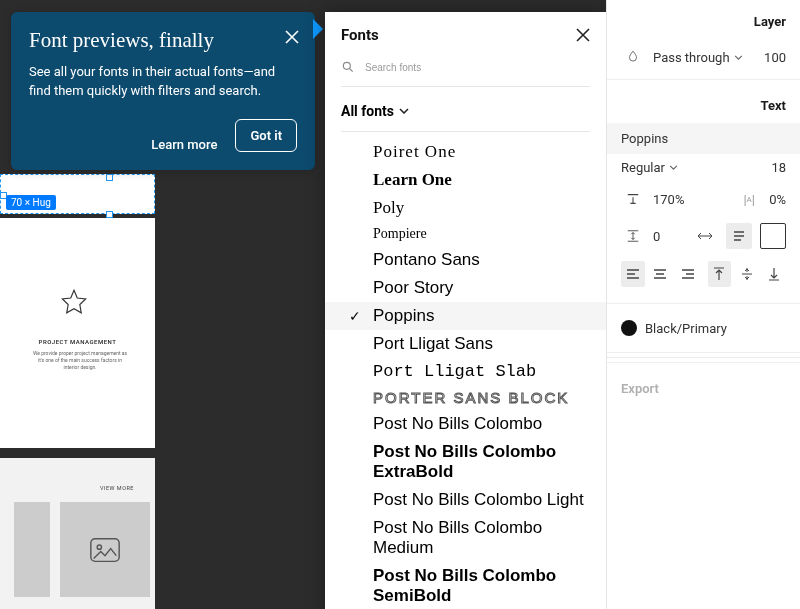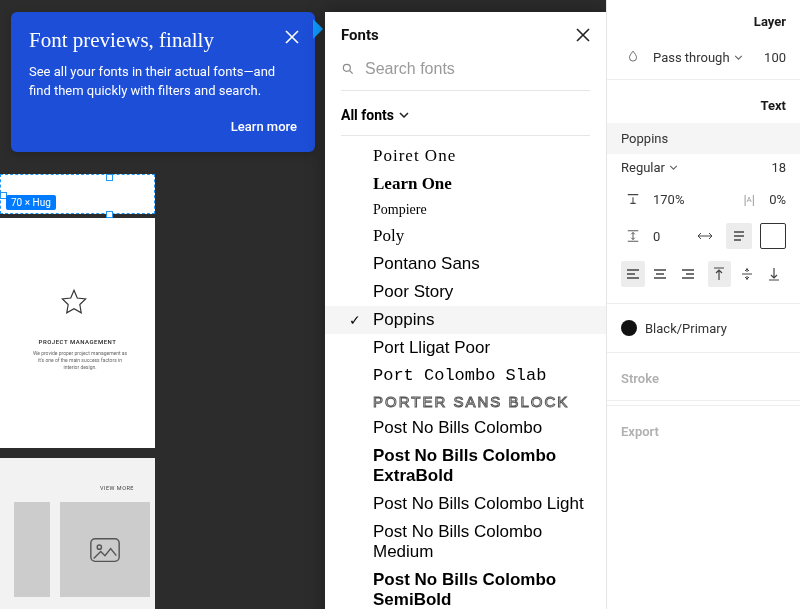"Font previews, finally" .tip { background: #1d4ed8 -> #0c4a6e }
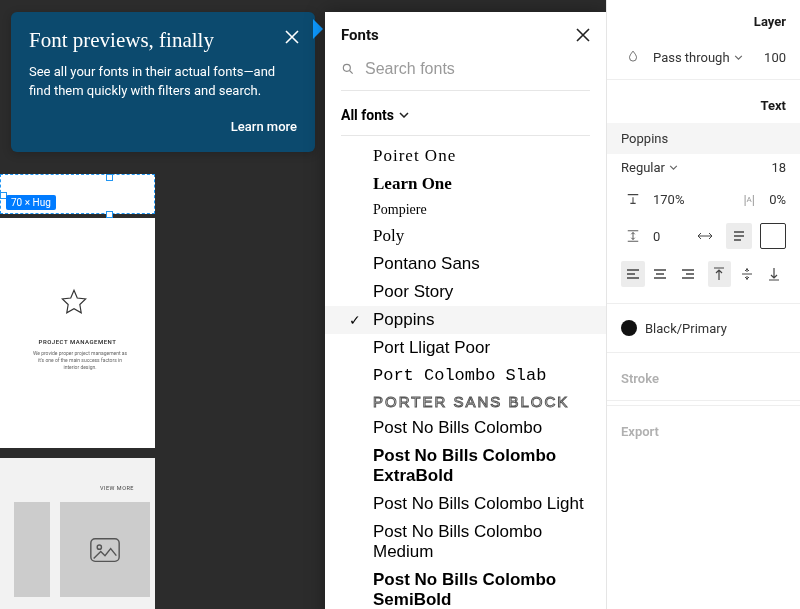"Search fonts" .fp-search input { font-size: 16px -> 10px }
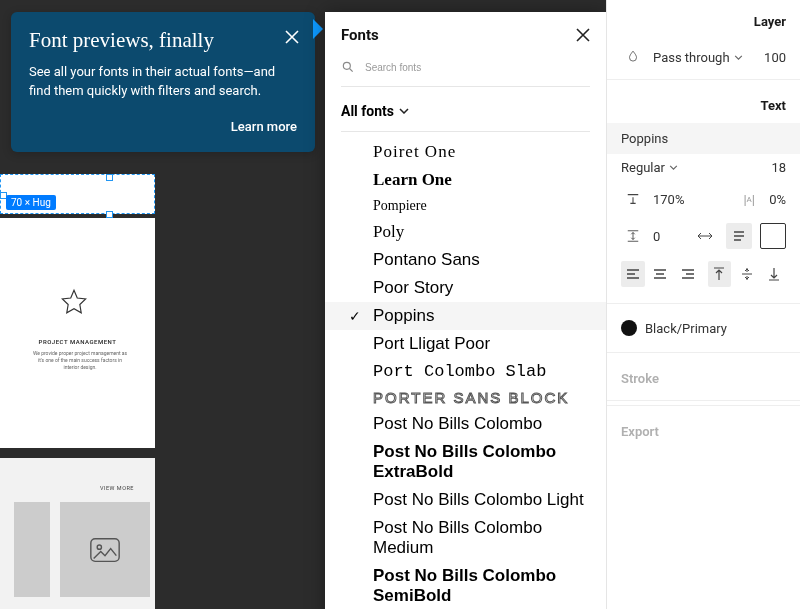"Got it" span.tip-btn { html: none -> <span>Got it</span> }
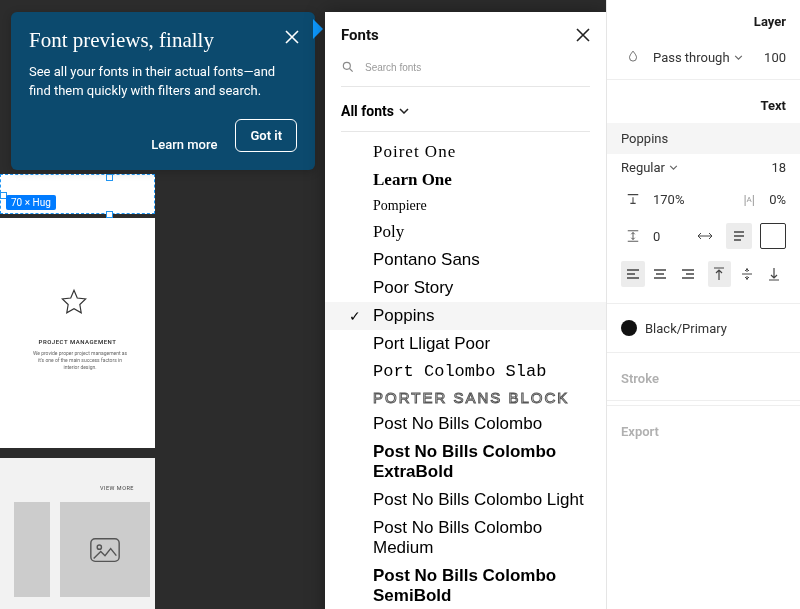"Pompiere" div.font-item { order: before "Poly" -> after "Poly" }
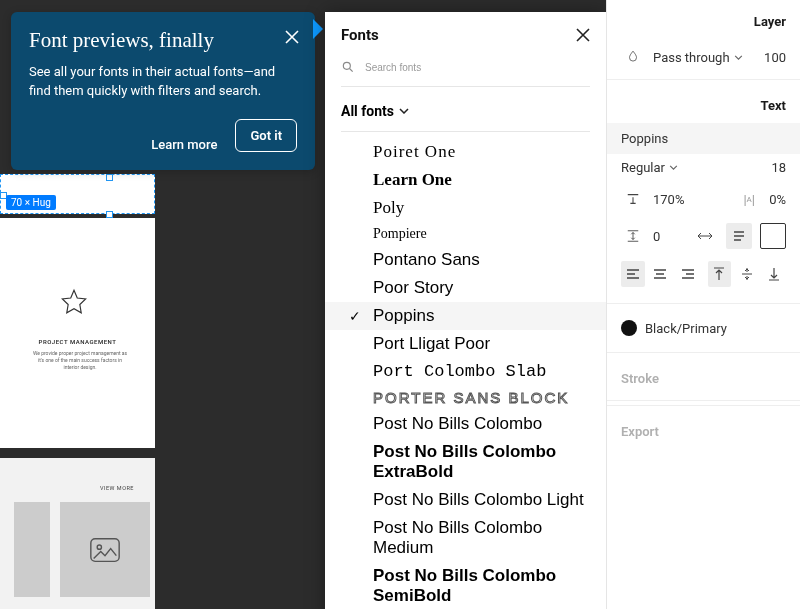"Port Lligat Poor" div.font-item { text: Poor -> Sans }
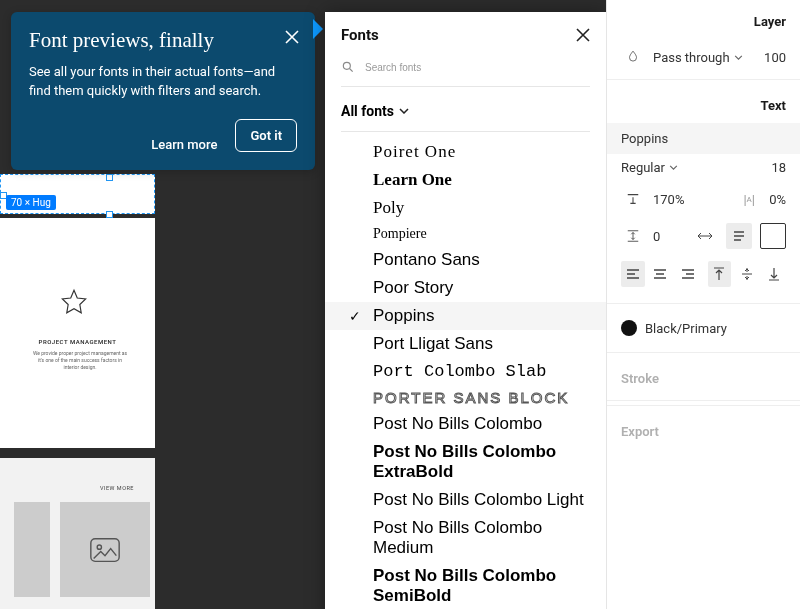"Port Colombo Slab" div.font-item { text: Colombo -> Lligat }
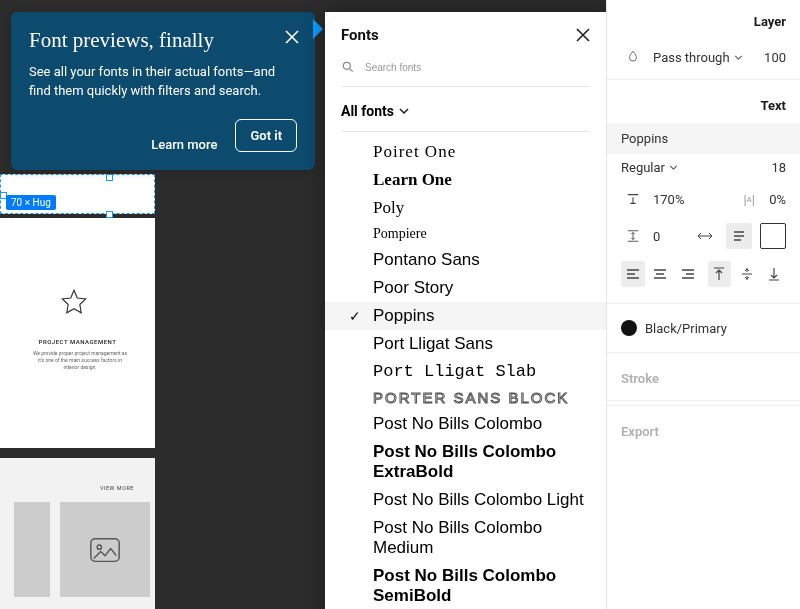"Stroke" div.muted-title { html: <div>Stroke</div> -> none }
